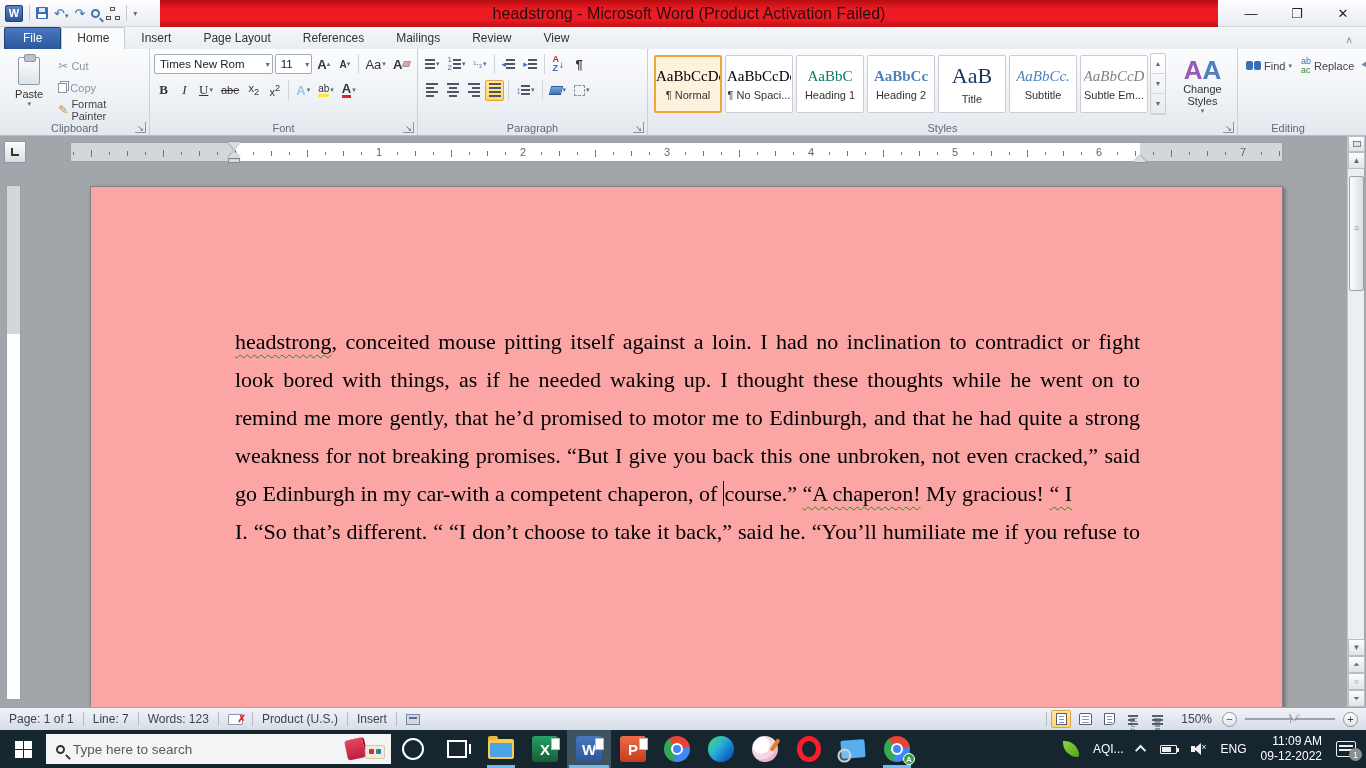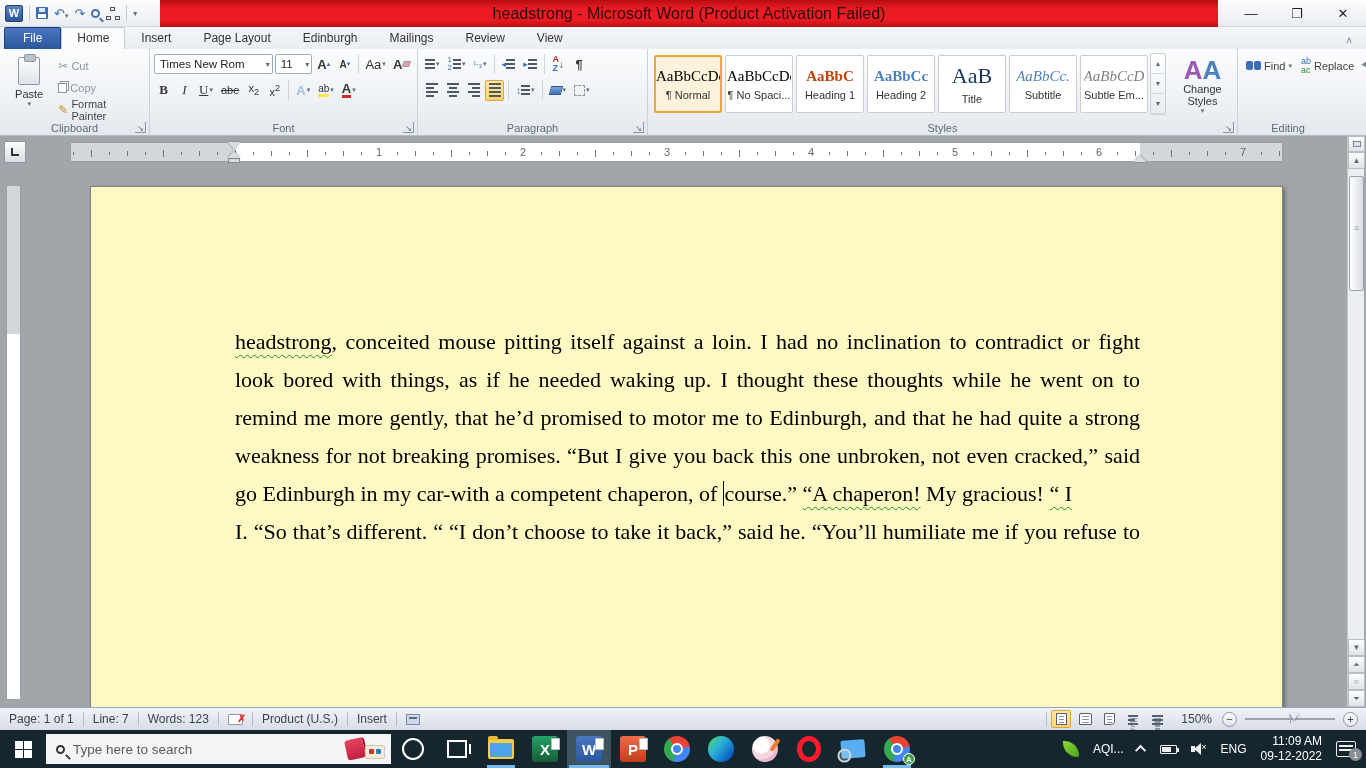"Edinburgh" div.tab { text: Edinburgh -> References }
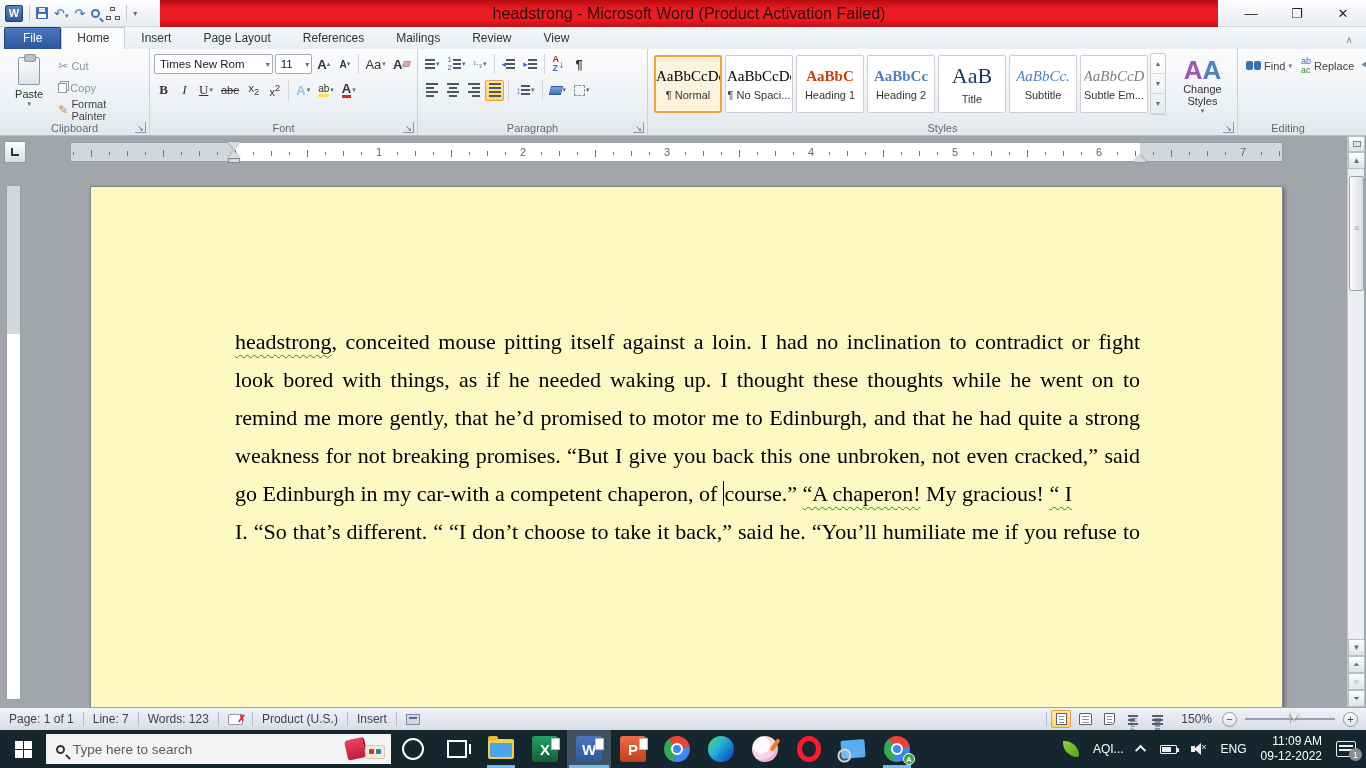"AaBbC" div.styleprev { color: #c2410c -> #0f766e; font-weight: bold -> normal }
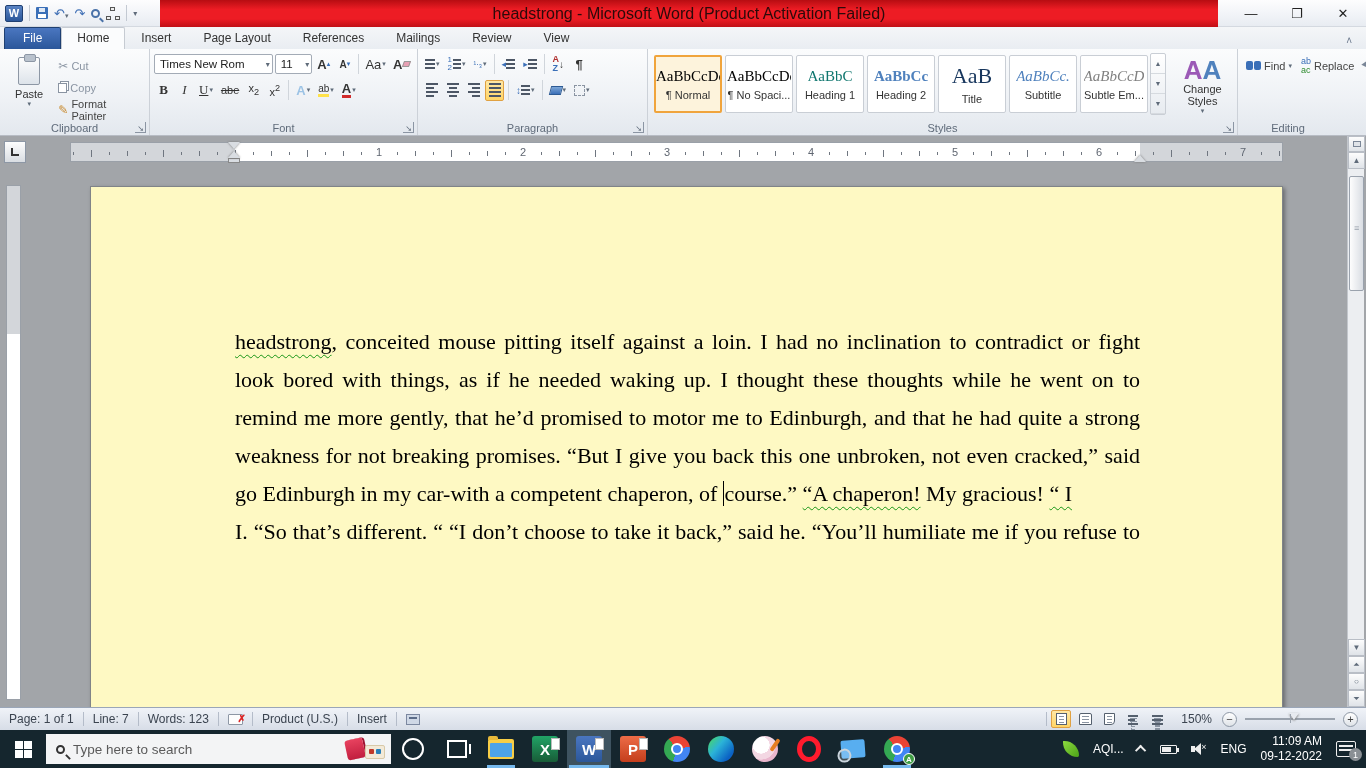"headstrong, conceited mouse pitting" .page { background: #fef9c3 -> #fca5a5 }
